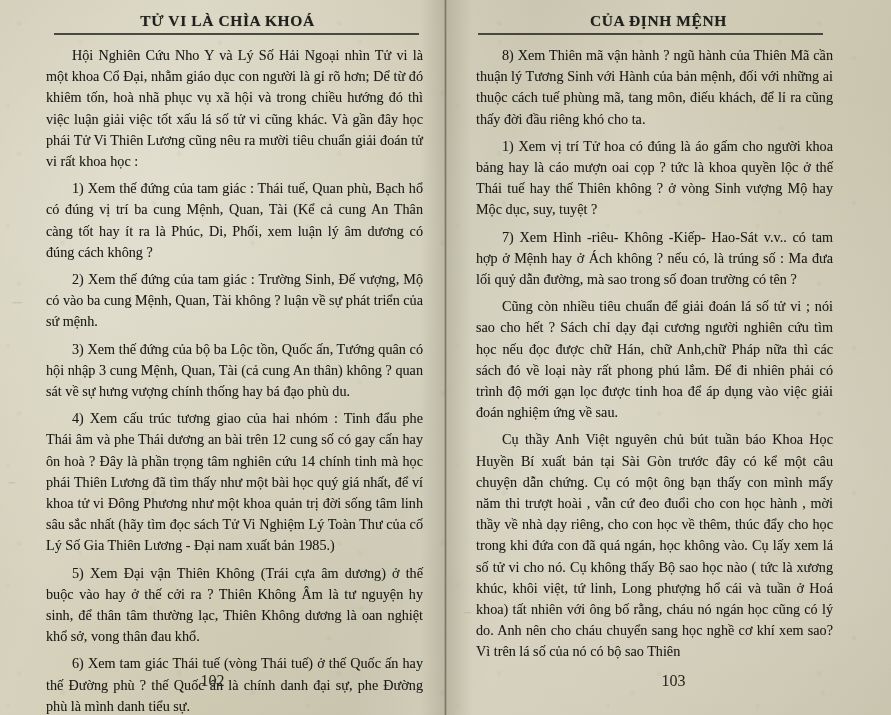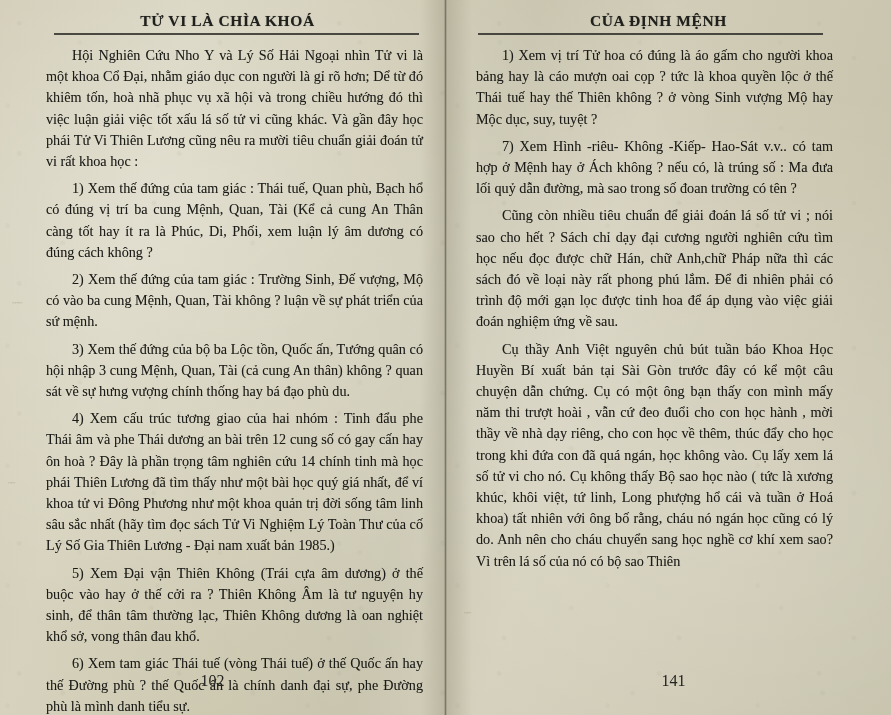"8) Xem Thiên mã vận" p { html: none -> <p>8) Xem Thiên mã vận hành ? ngũ hành của Thiên Mã cần thuận lý Tương Sinh với Hành của bản mệnh, đối với những ai thuộc cách tuế phùng mã, tang môn, điếu khách, để lỉ ra cũng thấy đời đầu riêng khó cho ta.</p> }
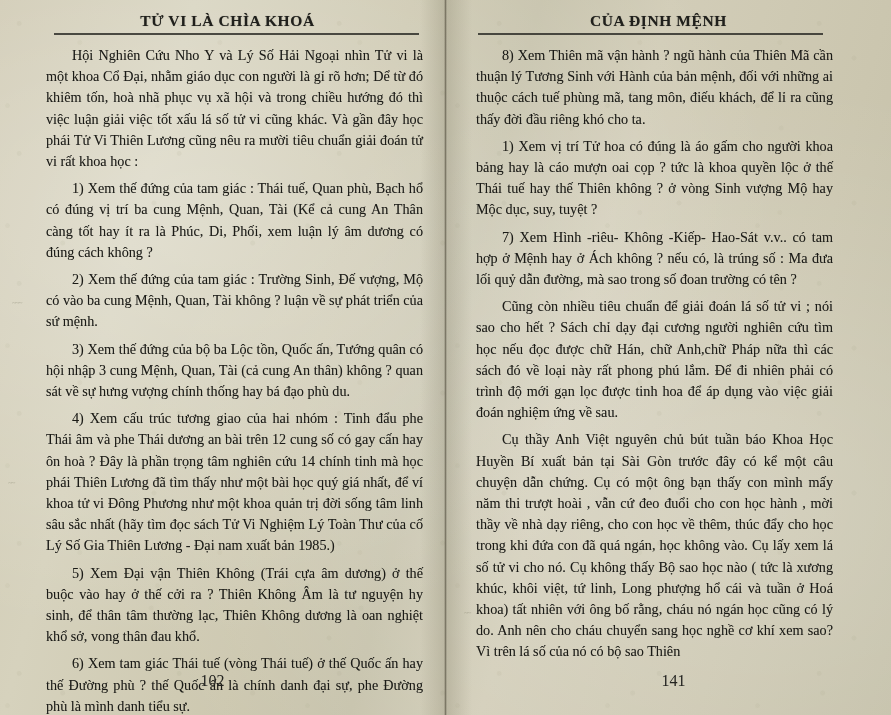"141" div.folio { text: 141 -> 103 }
